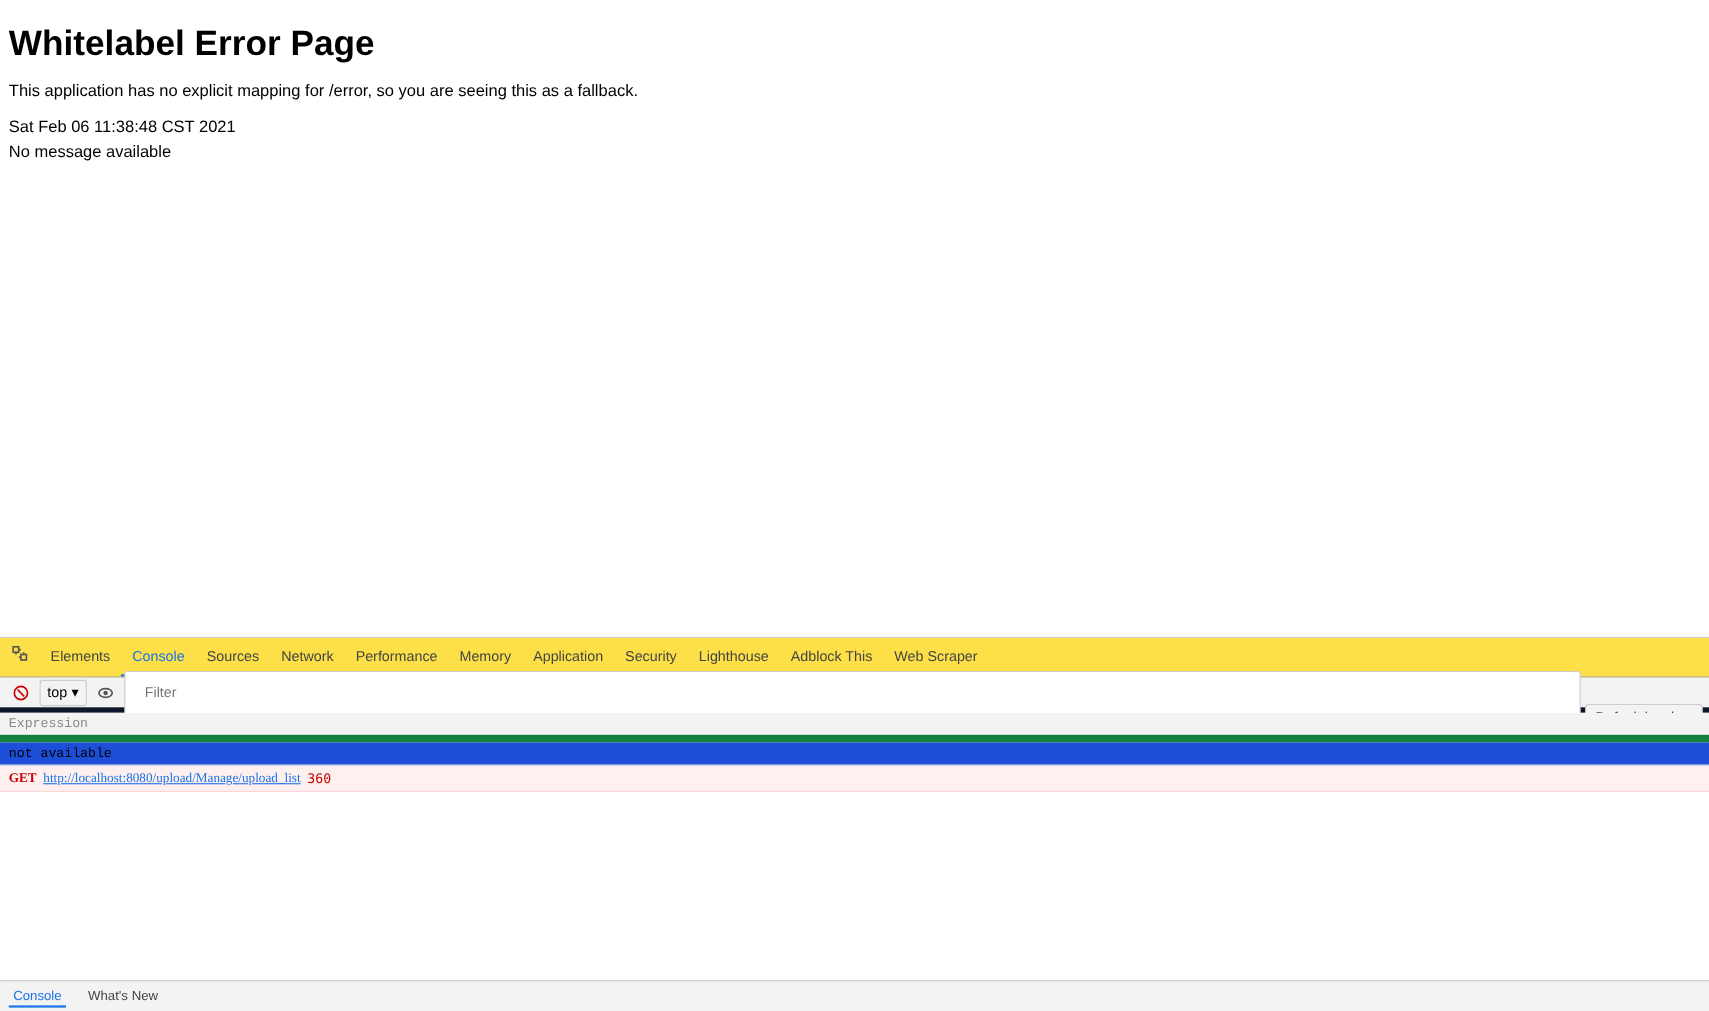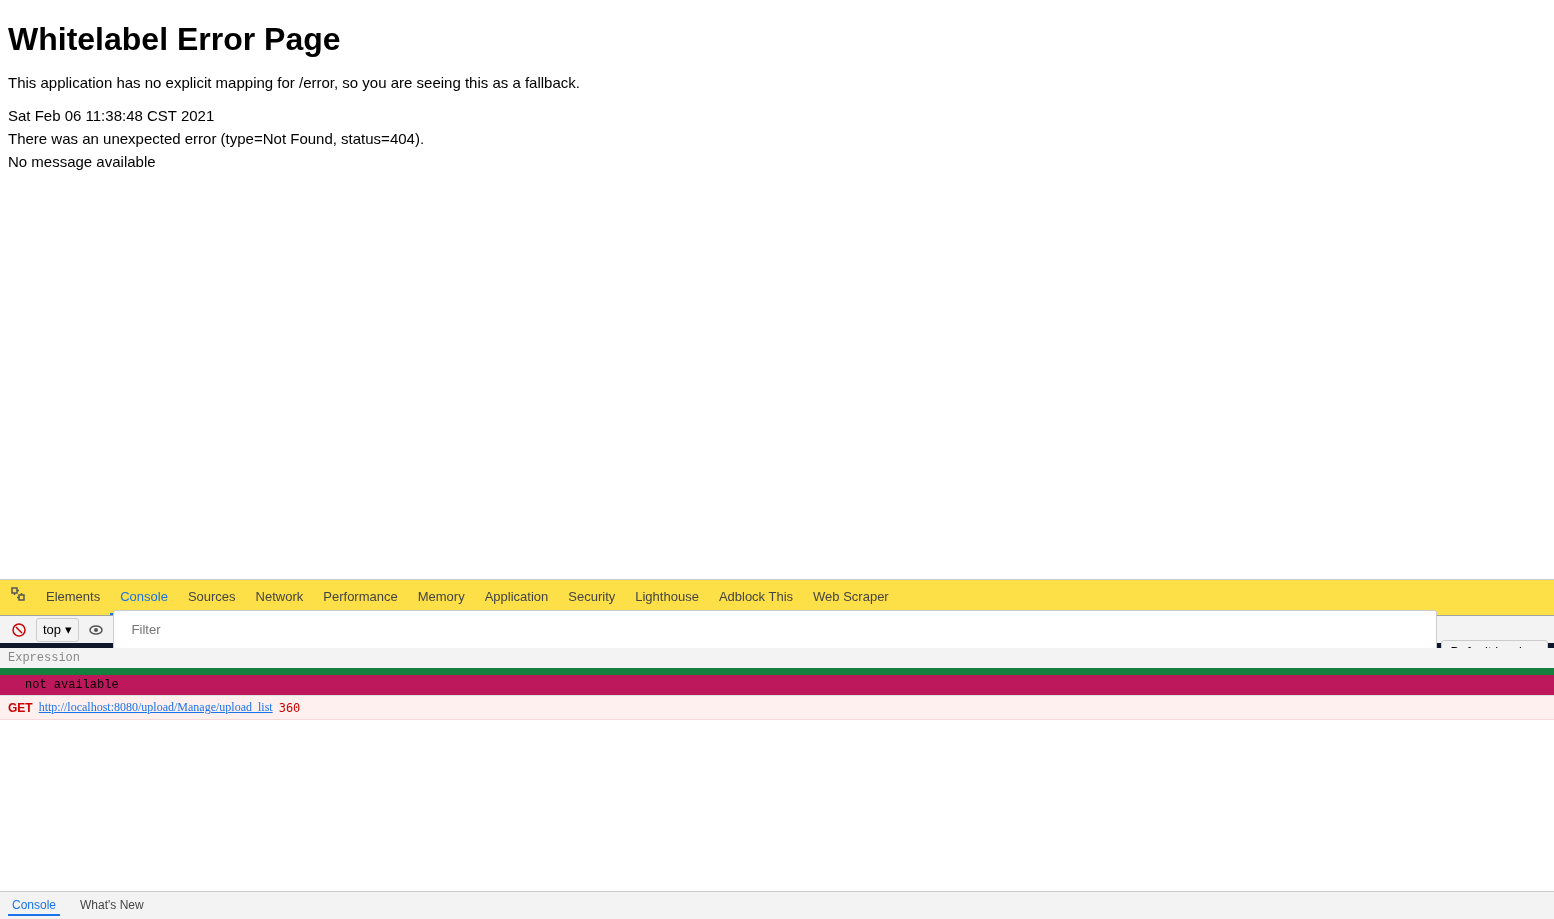"There was an unexpected error" p.error-type { html: <p>There was an unexpected error (type=Not Found, status=404).</p> -> none }
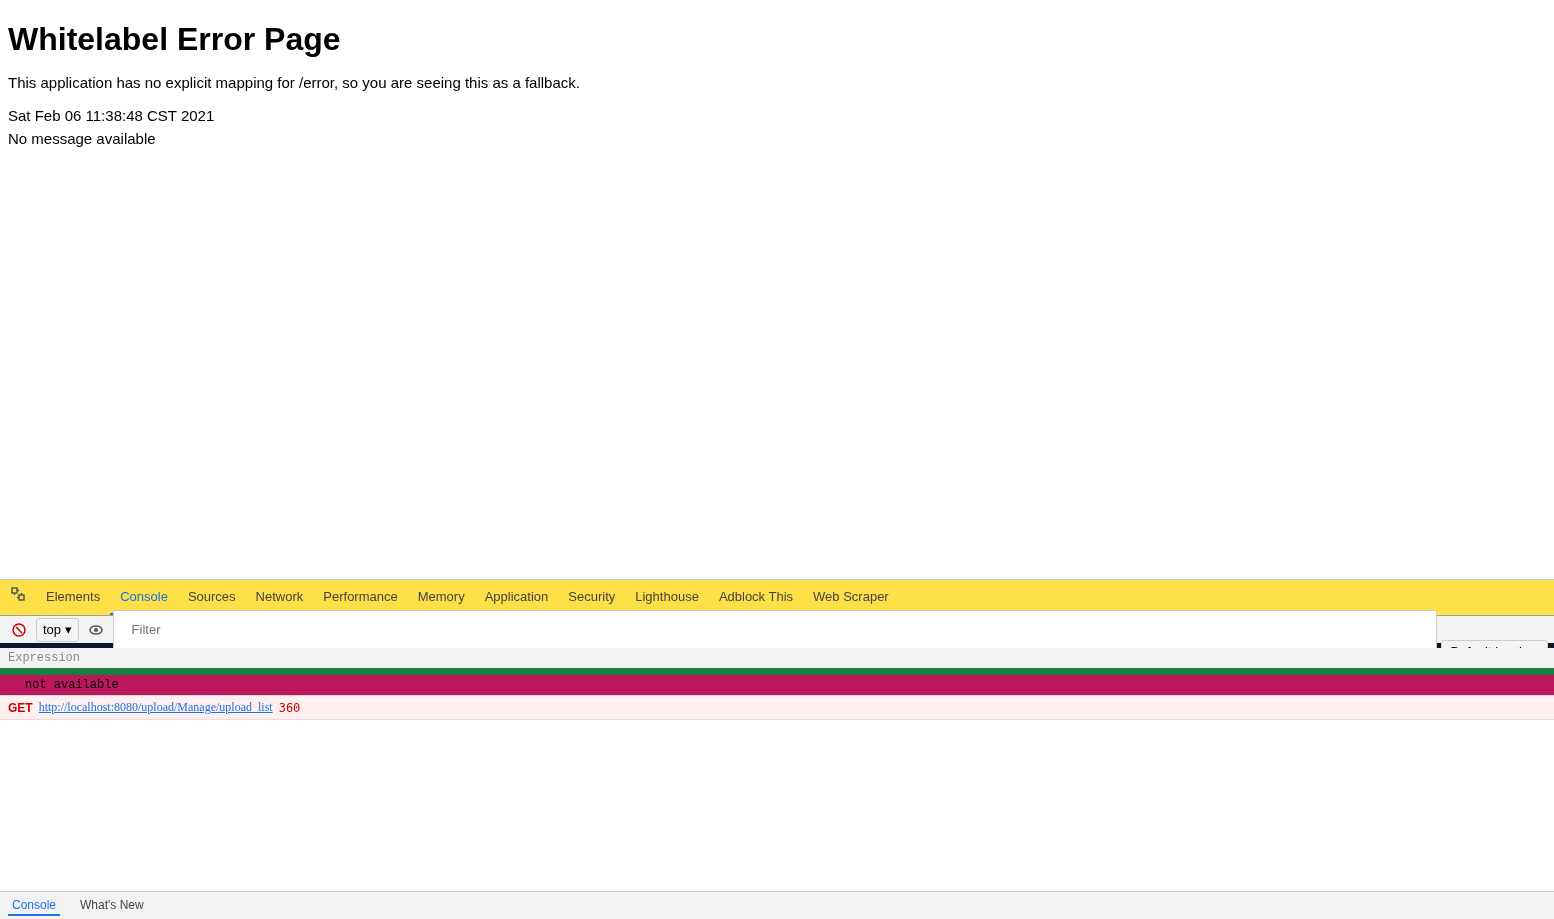"not available" .console-not-available-row { background: #be185d -> #1d4ed8; padding: 3px 25px -> 3px 8px }
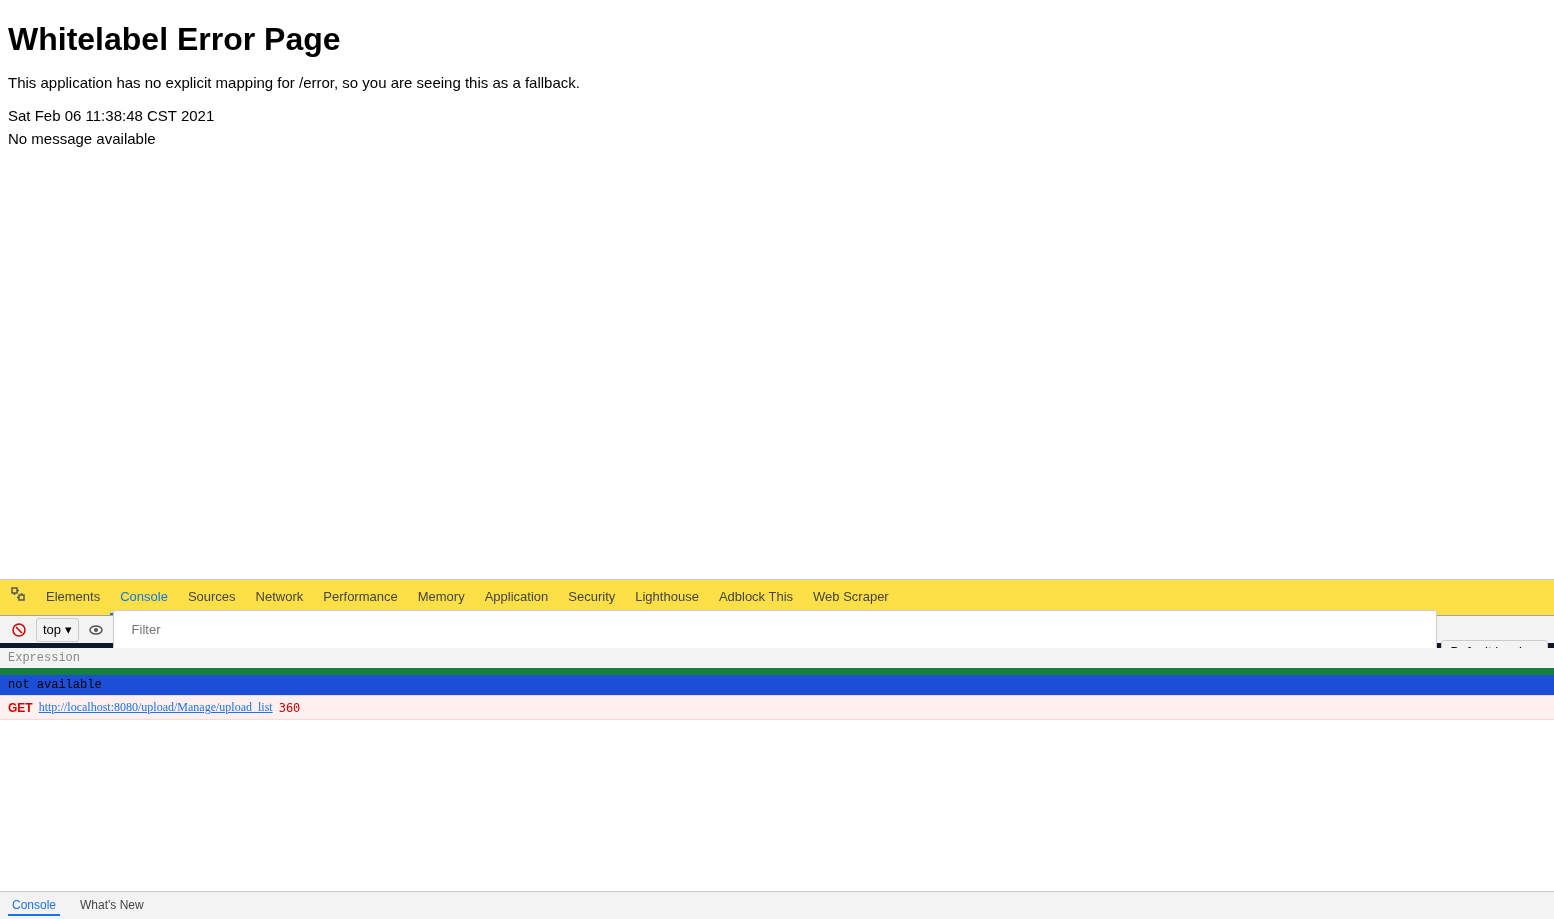"GET" .console-error-get { font-family: Liberation Sans, sans-serif -> Liberation Serif, serif }
